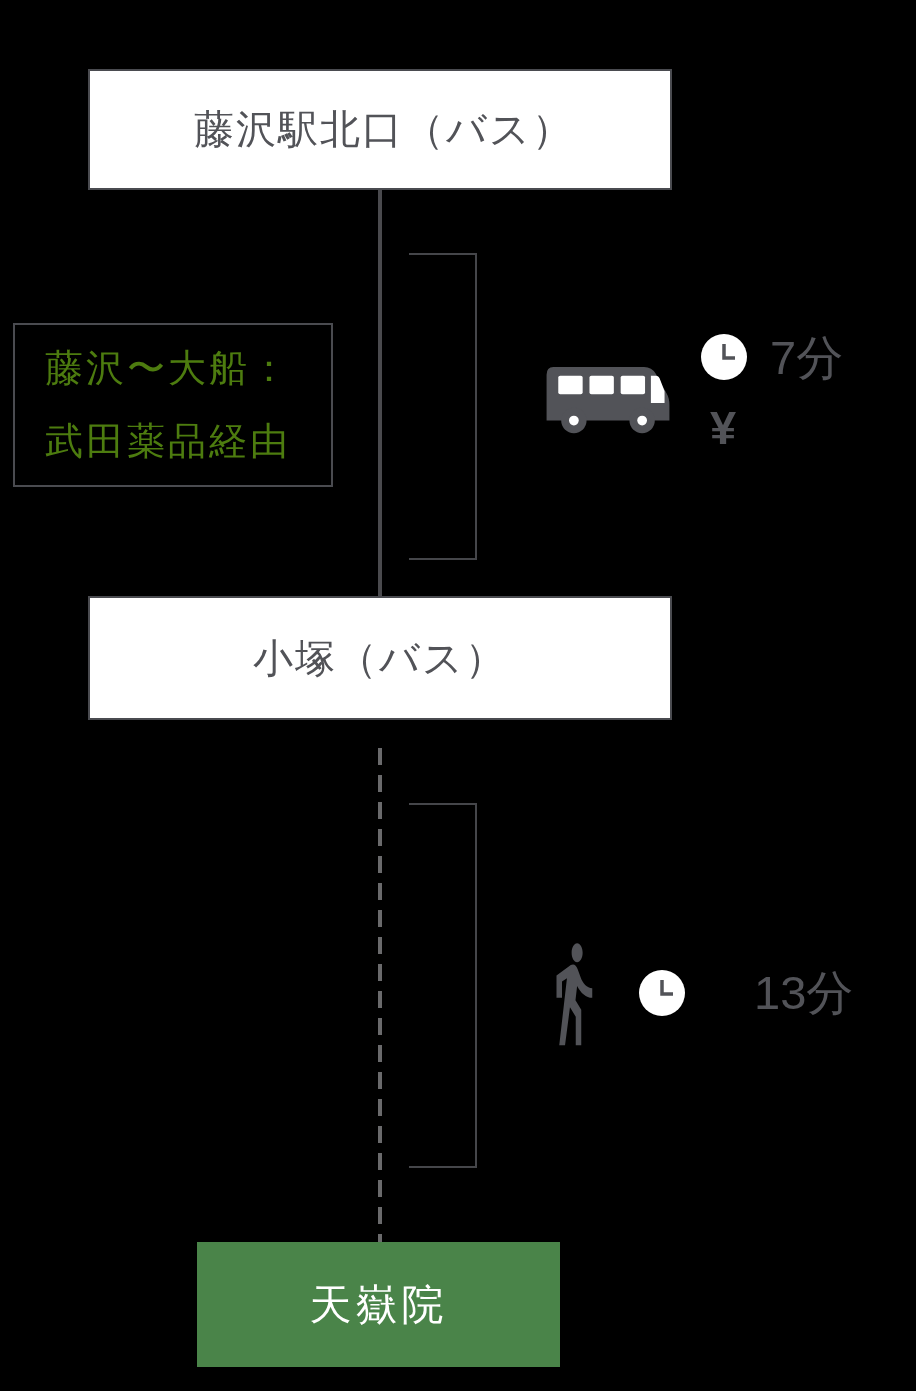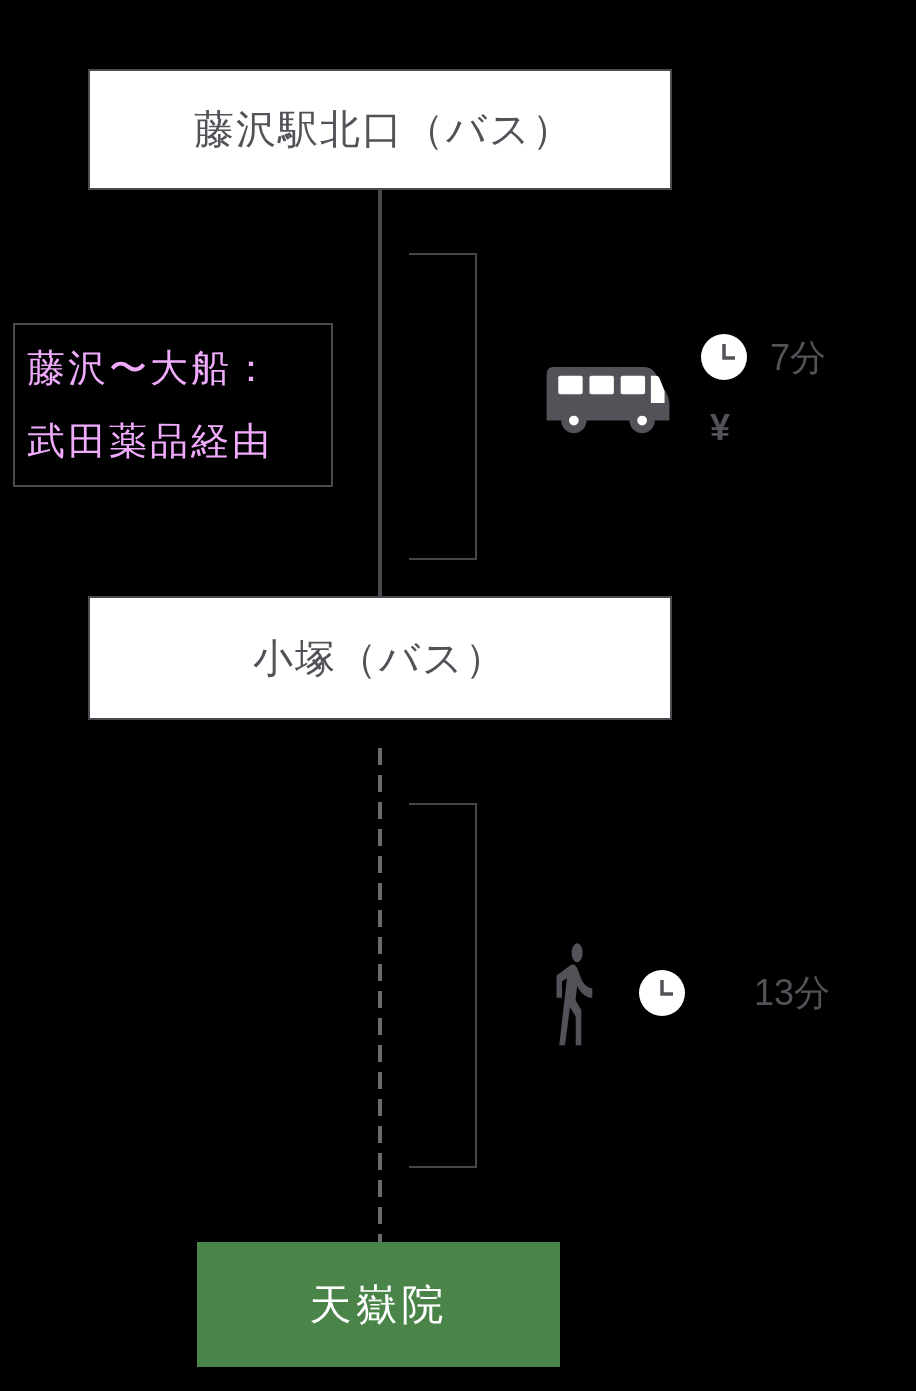"藤沢〜大船：" .note { color: #f0abfc -> #4d7c0f; padding-left: 12px -> 30px }
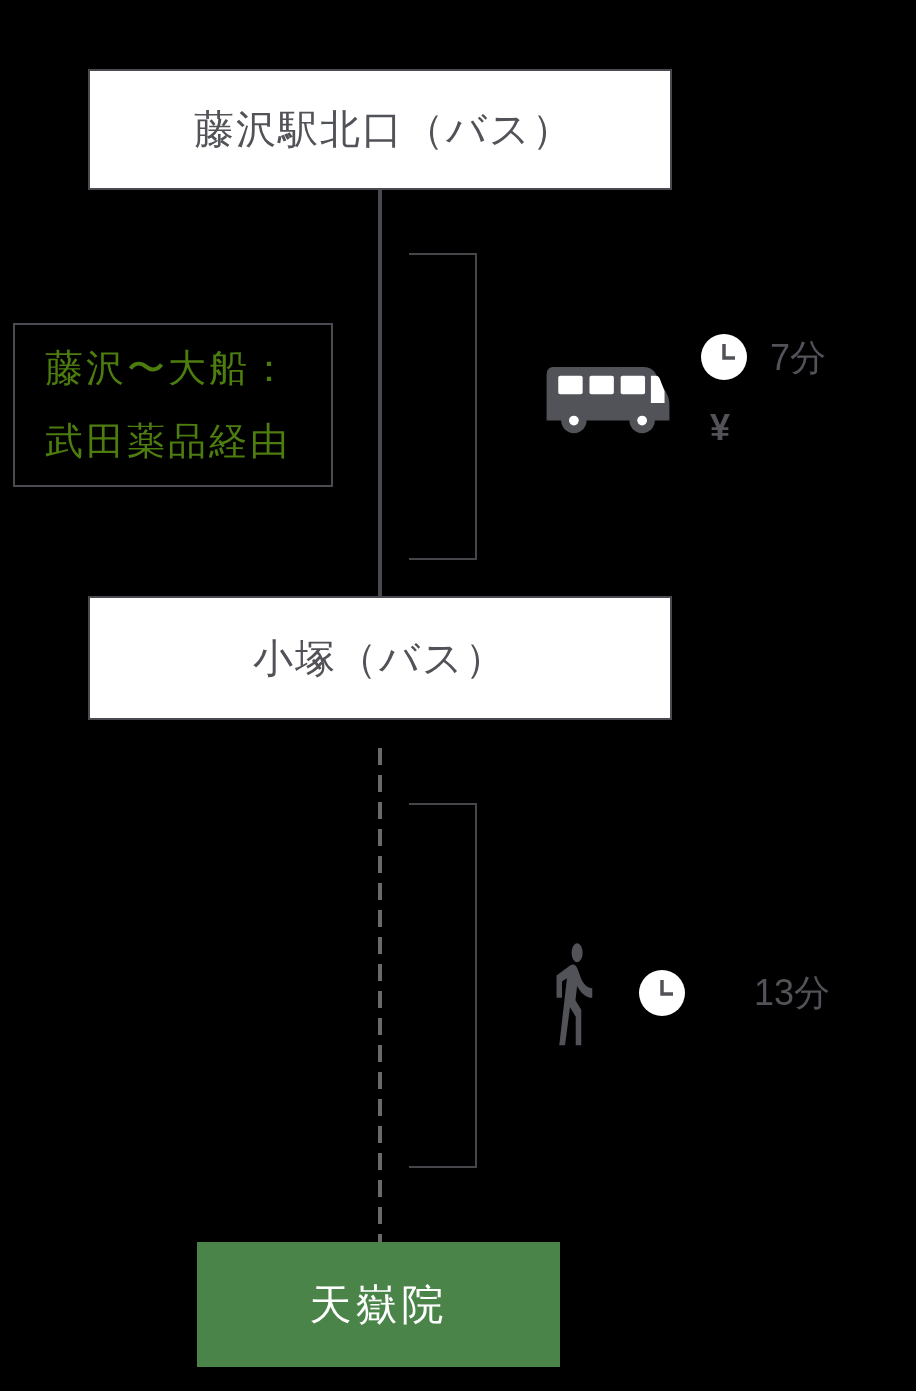"7分" .metric { font-size: 36px -> 47px }
